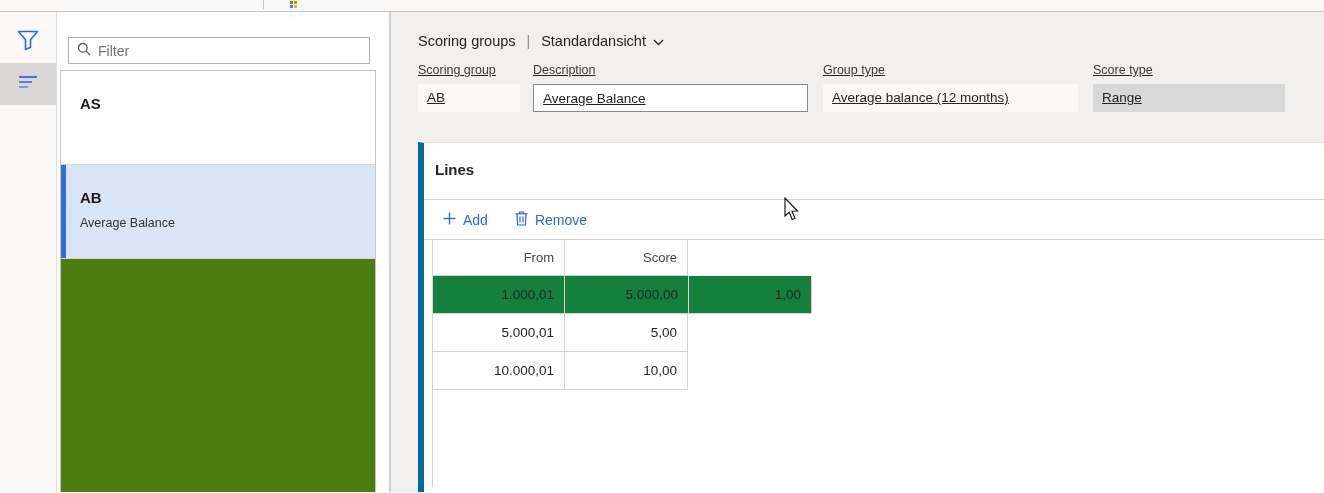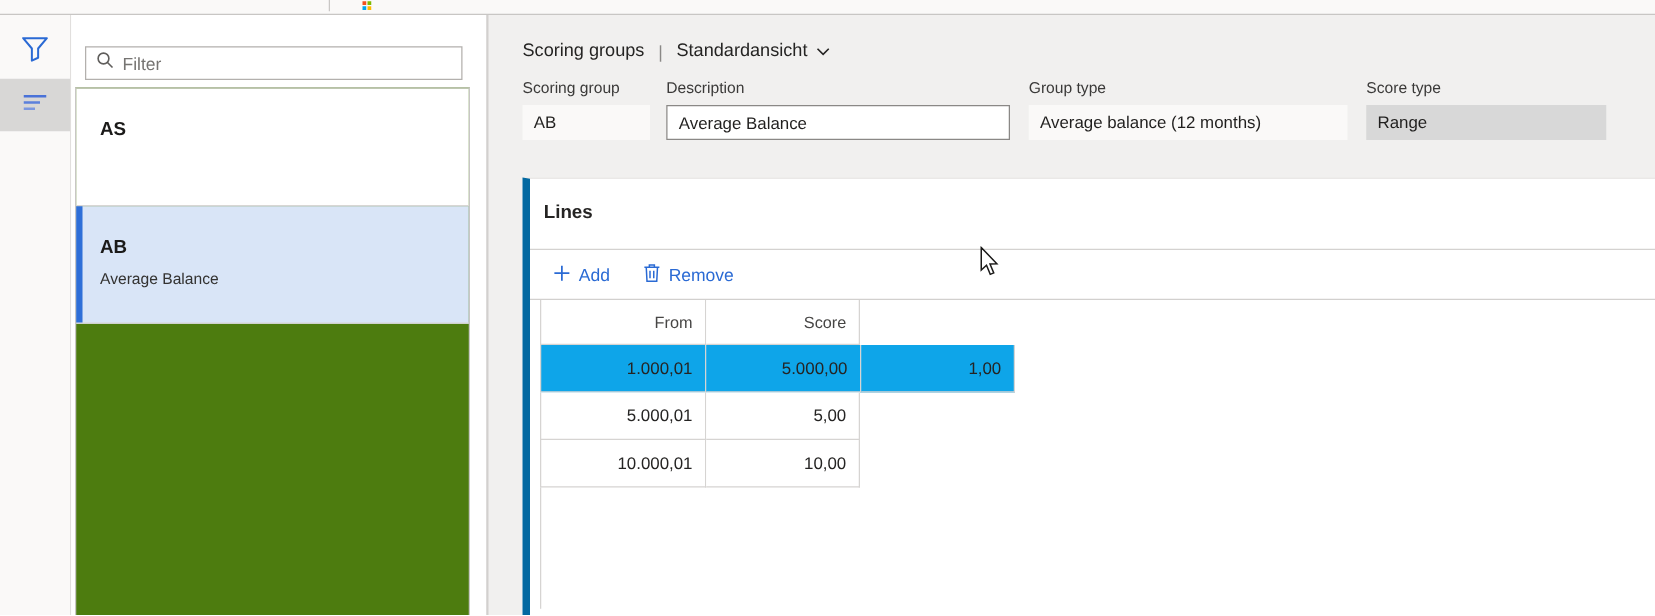"Scoring group" .field { text-decoration: none -> underline }
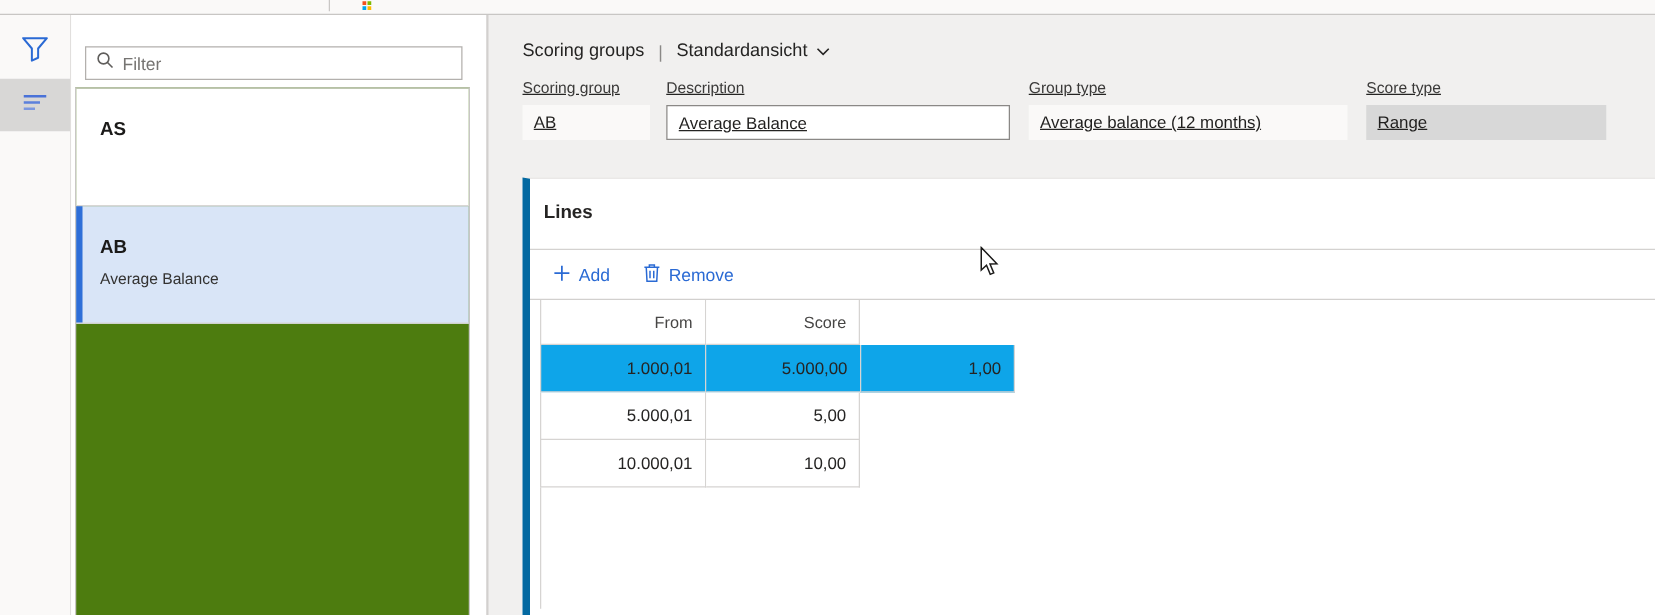"1.000,01" .grid-body .grid-row.selected .cell { background: #0ea5e9 -> #15803d }
